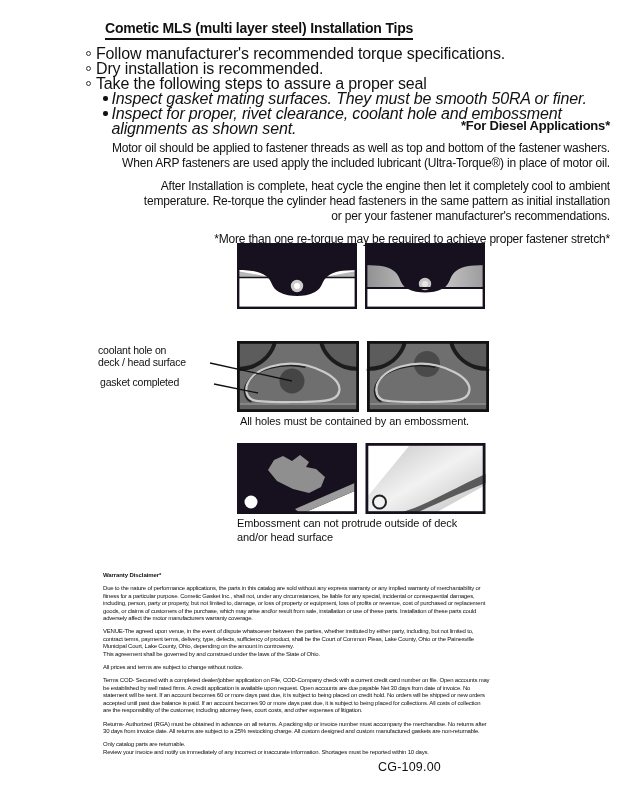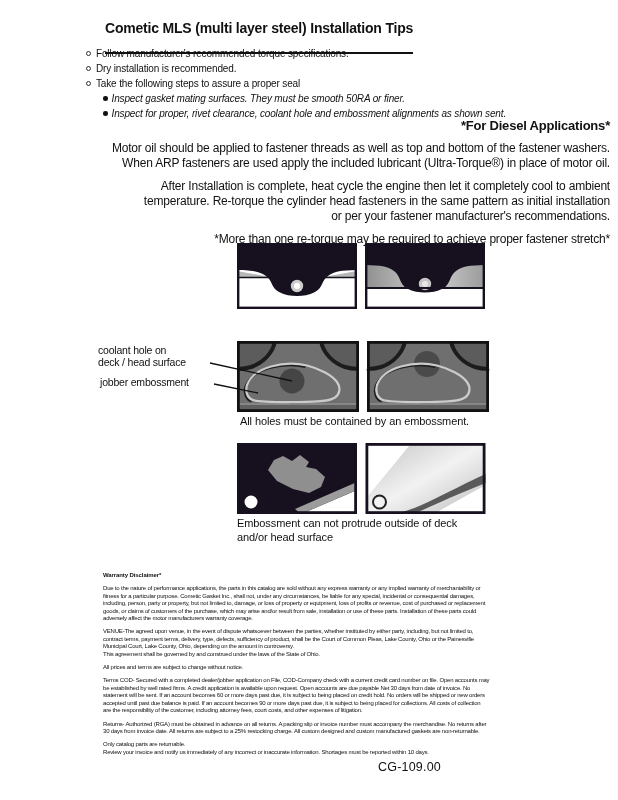"Cometic MLS (multi layer steel)" .title { padding-bottom: 16px -> 2px }
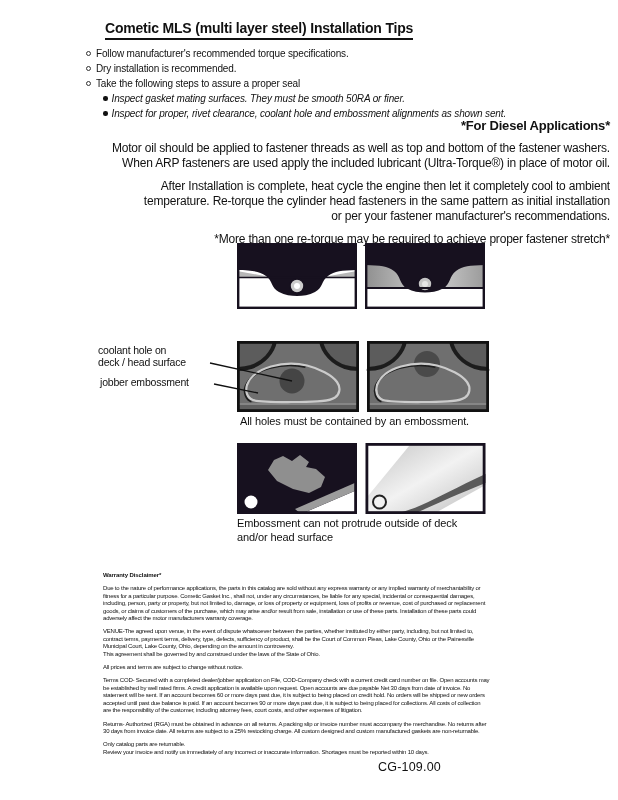"Follow manufacturer's recommended torque" .tips { font-size: 10px -> 16px }
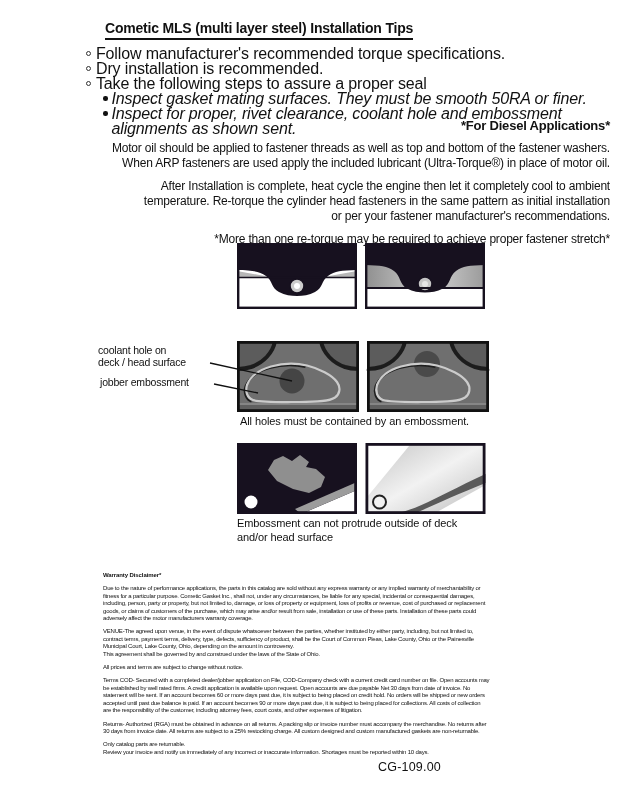"jobber embossment" div.abs { text: jobber embossment -> gasket completed }
